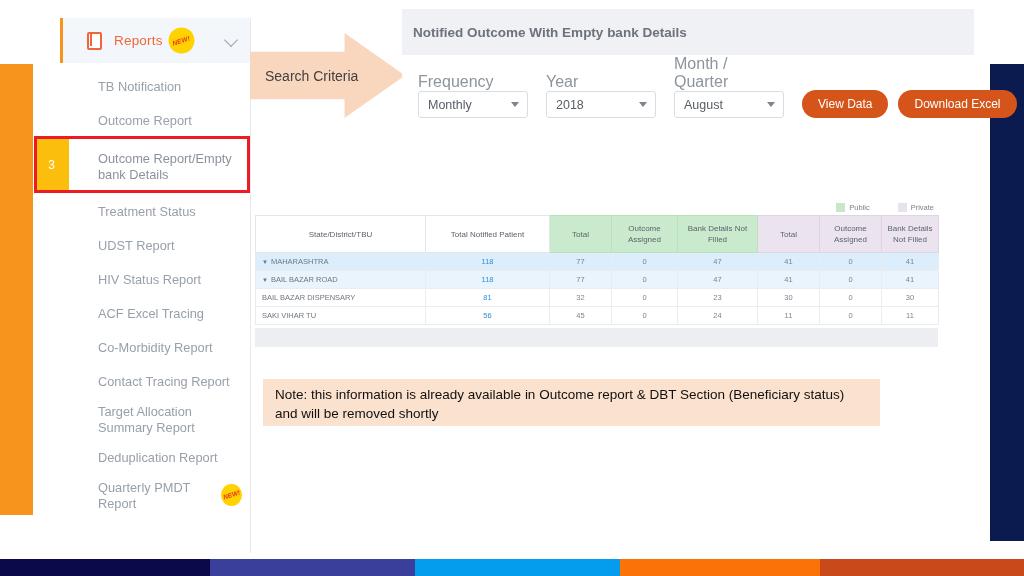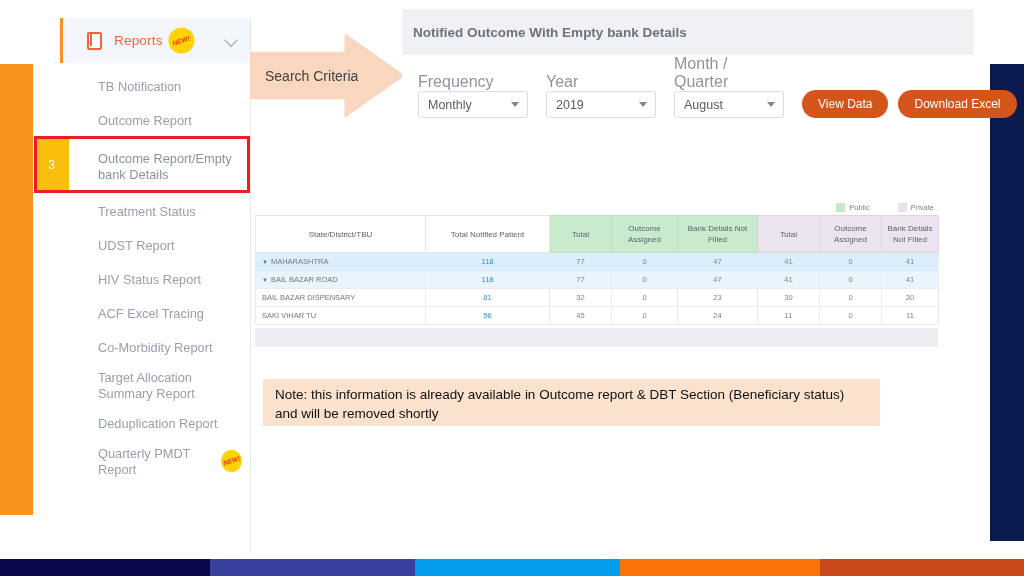"2019" span.val { text: 2019 -> 2018 }
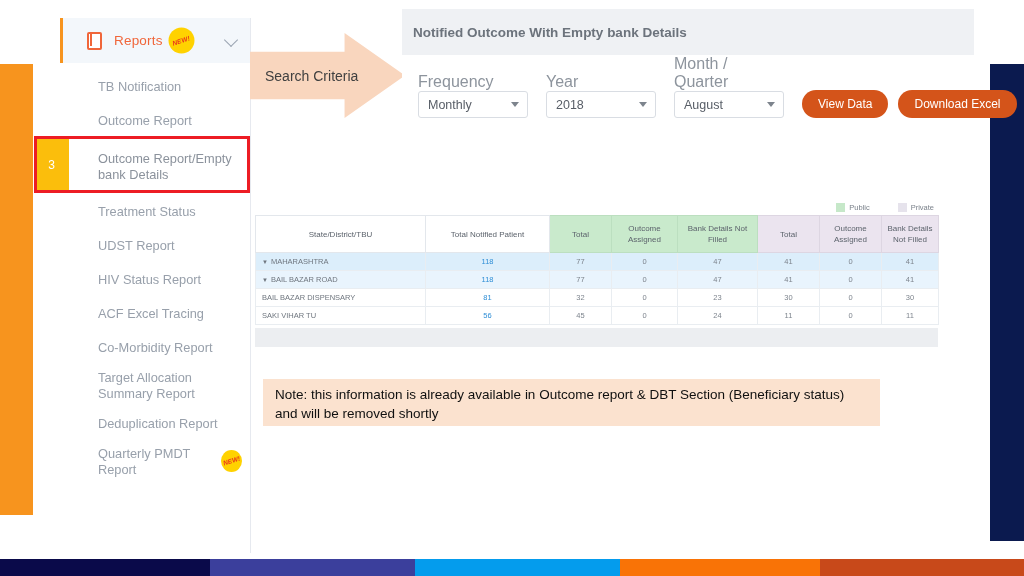"Contact Tracing Report" div.nav-item { html: none -> <div> <span>Contact Tracing Report</span> </div> }
